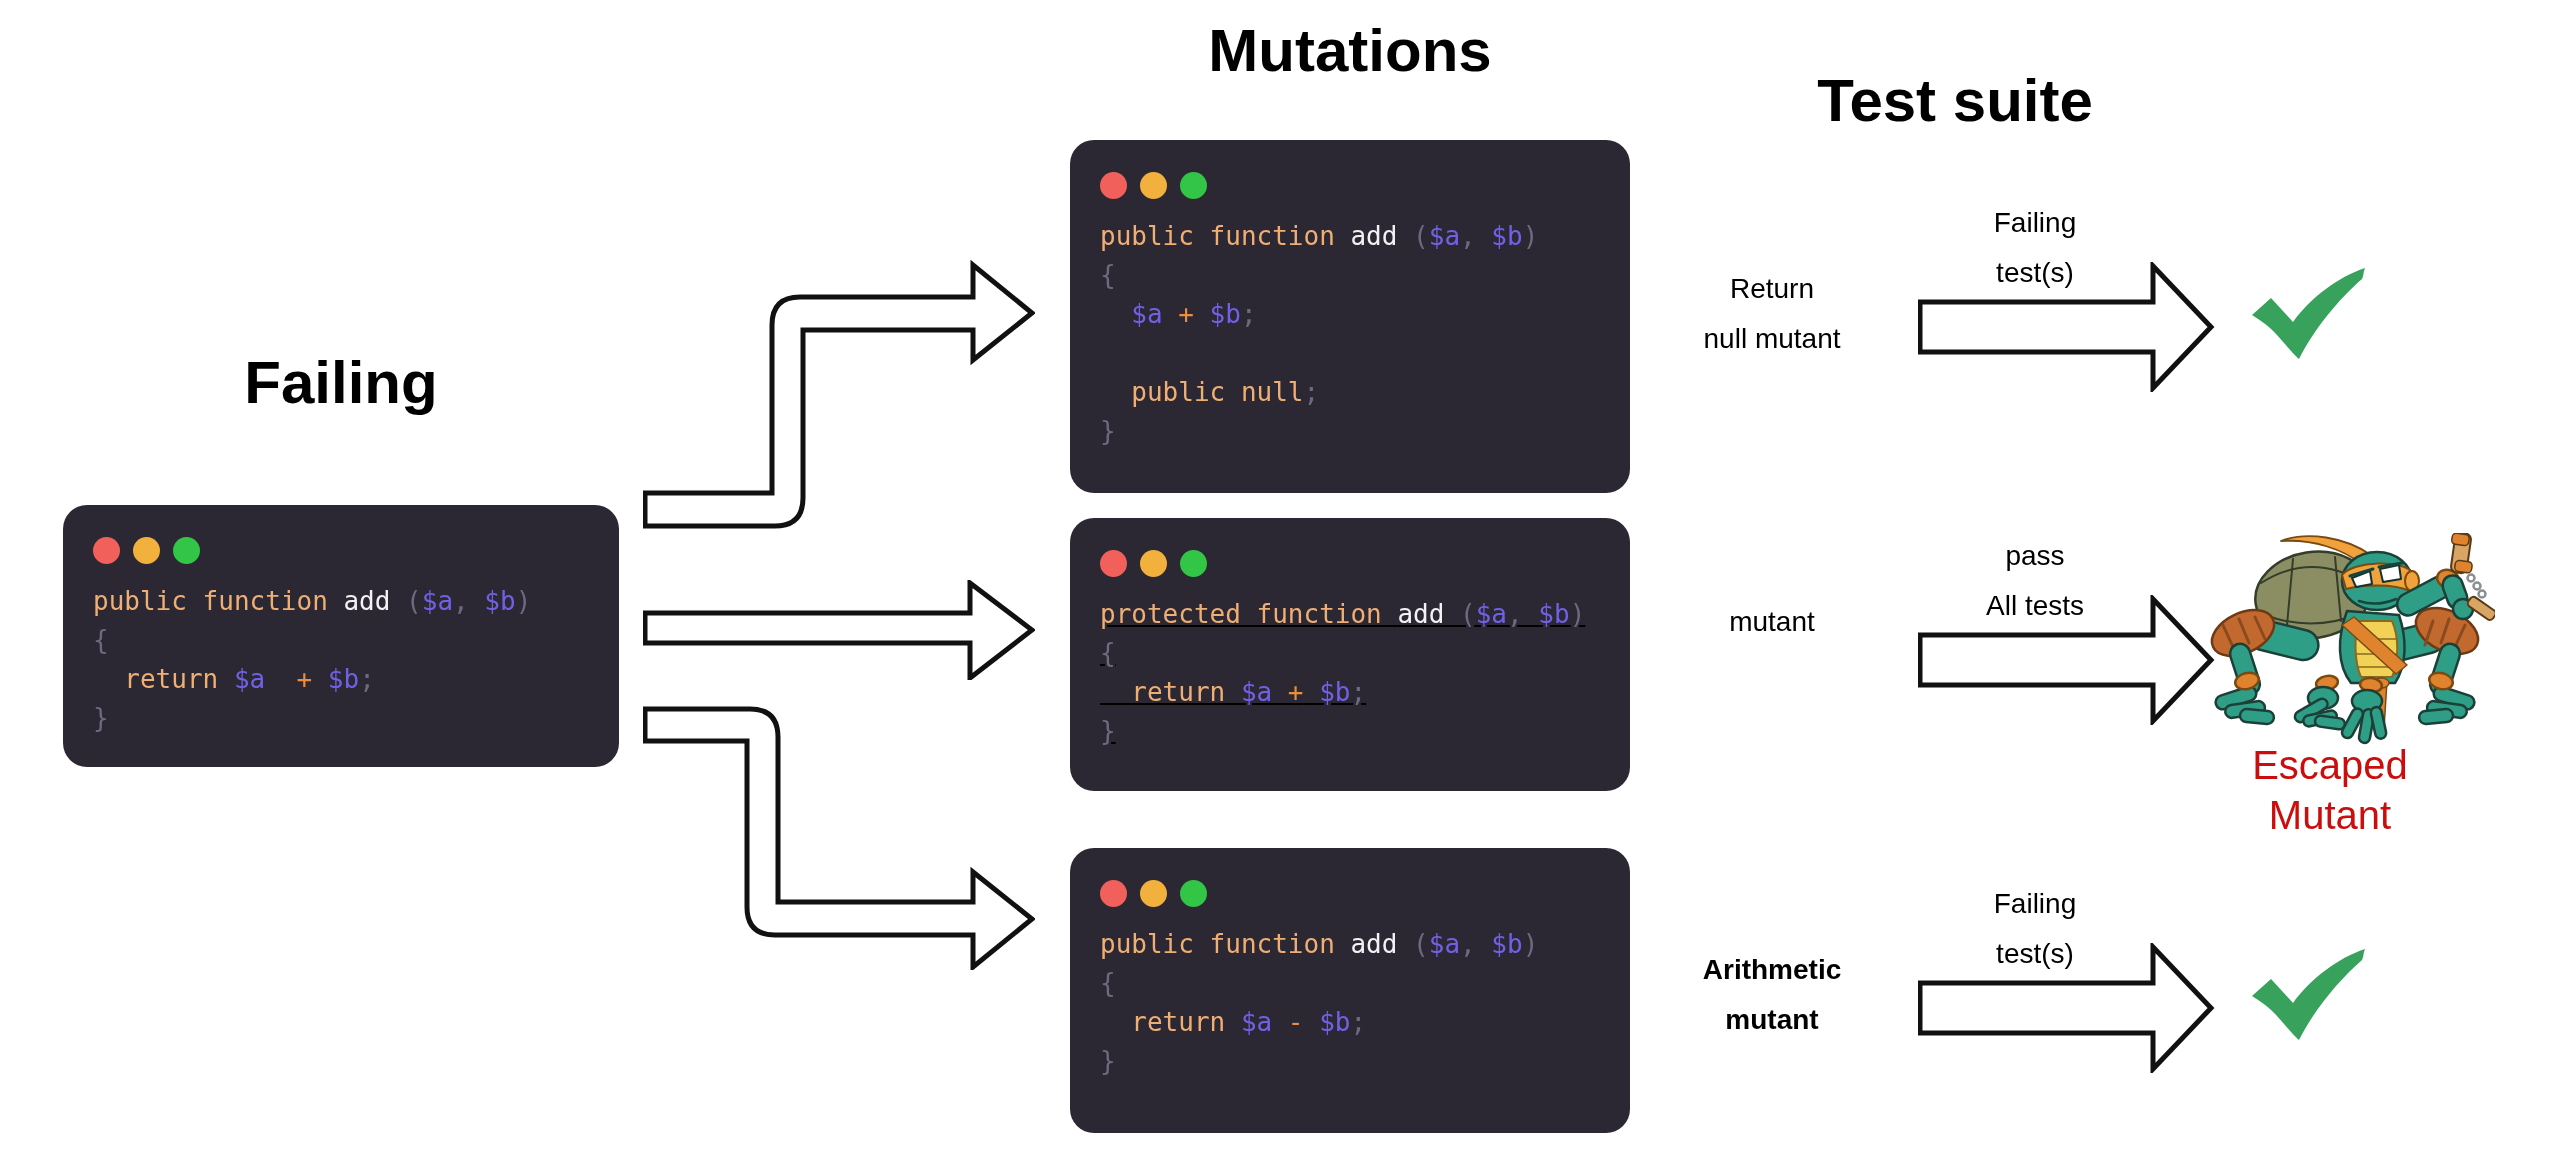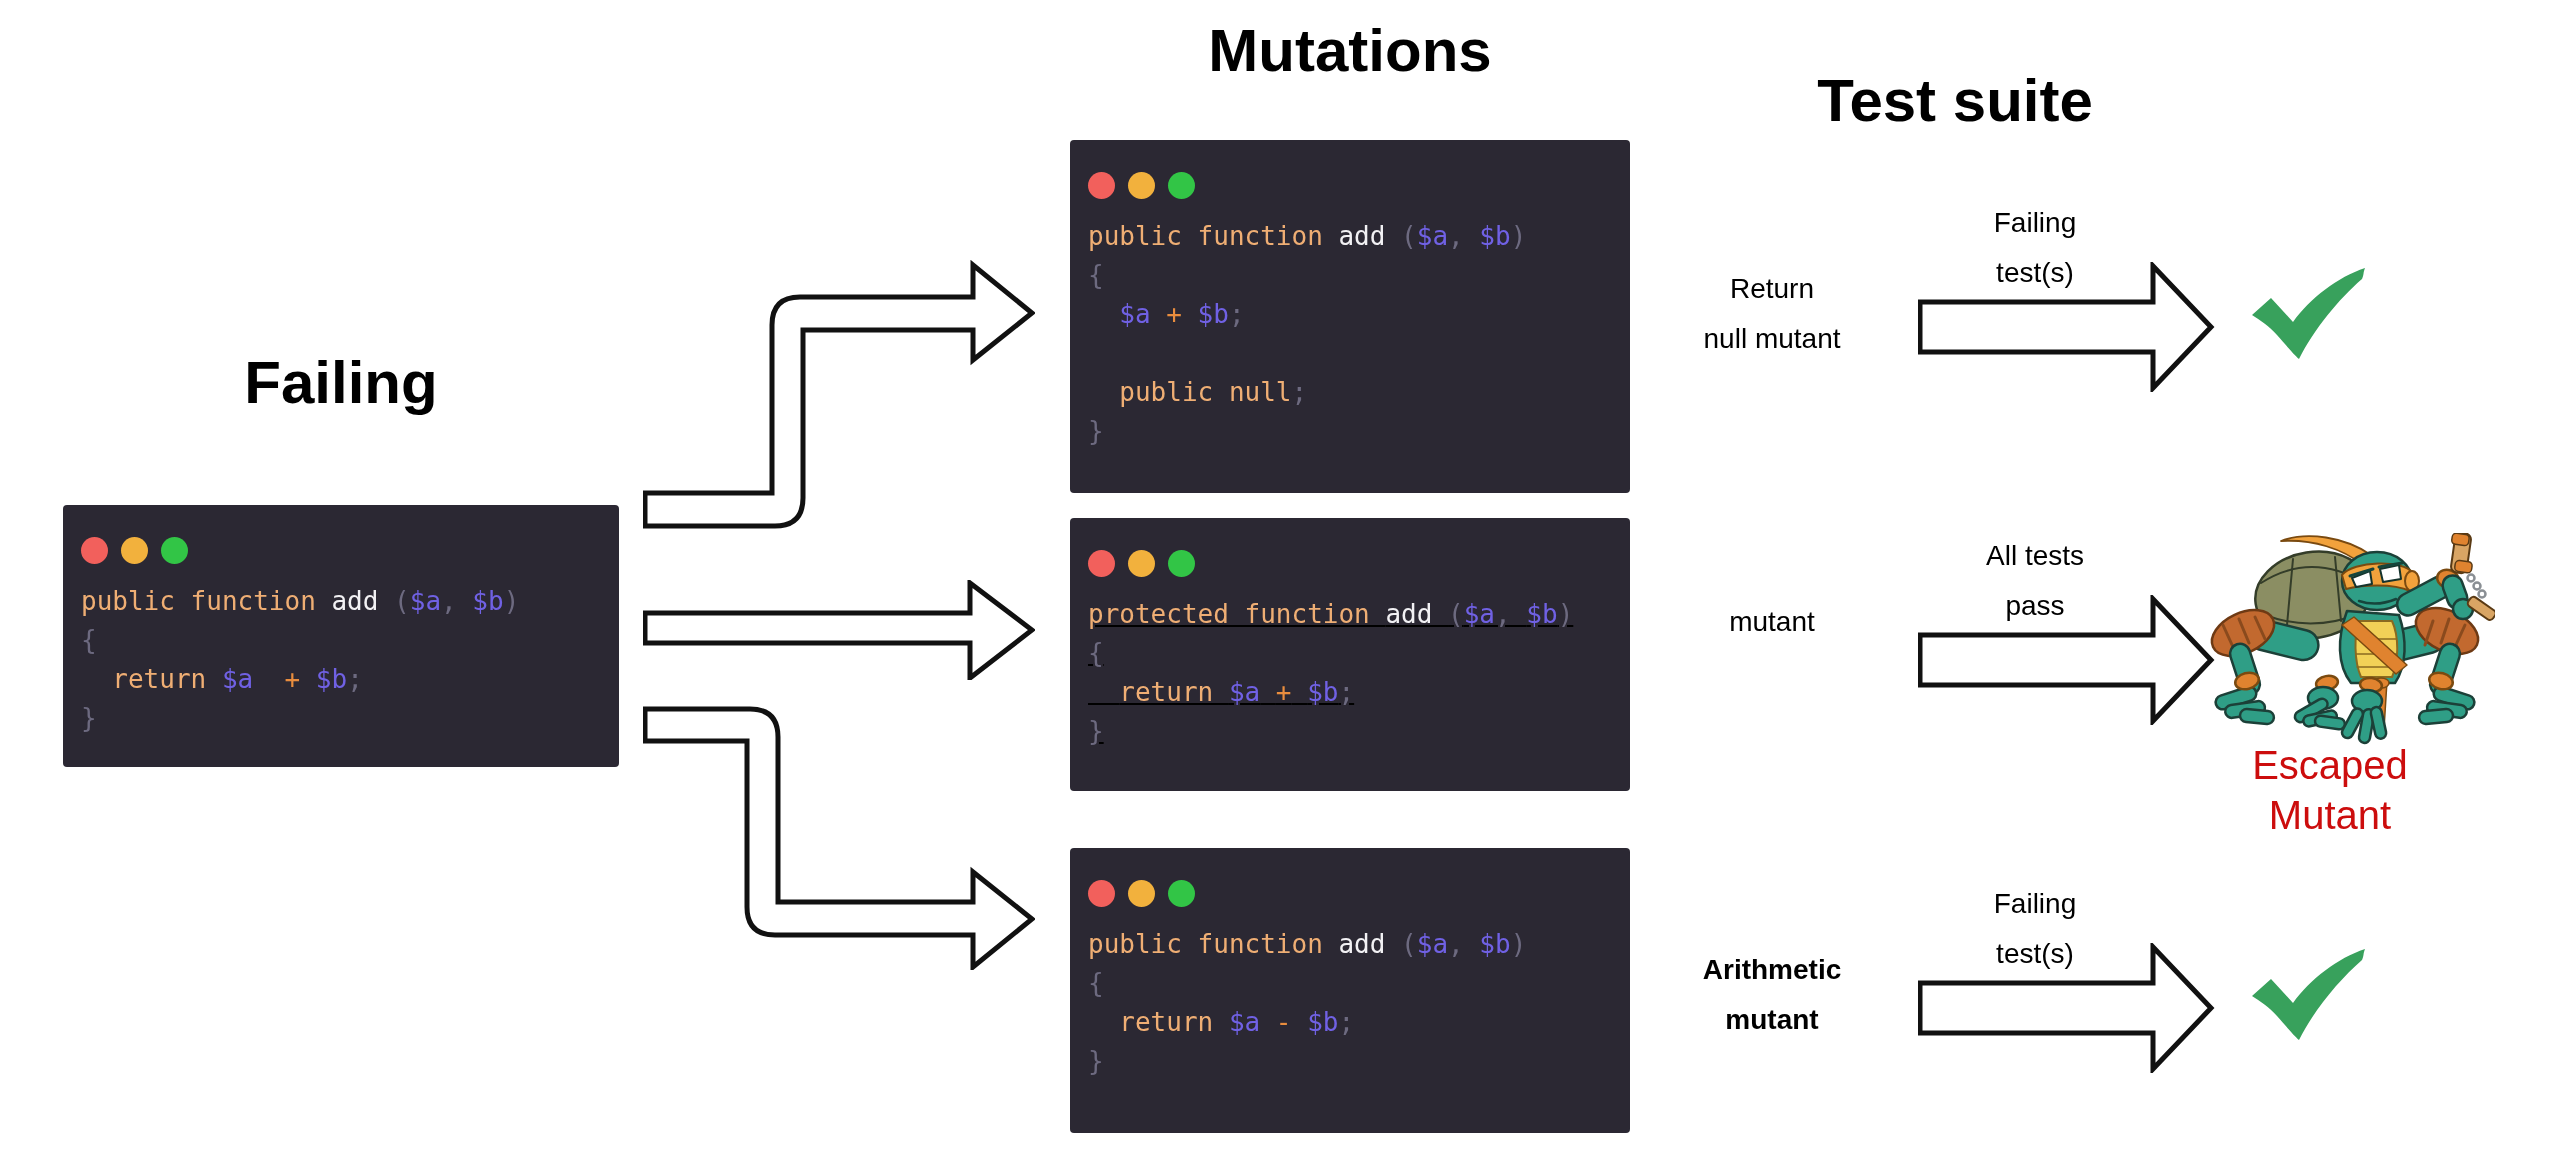"public function add ($a, $b)" .code-window { border-radius: 4px -> 24px; padding: 32px 18px -> 32px 30px }
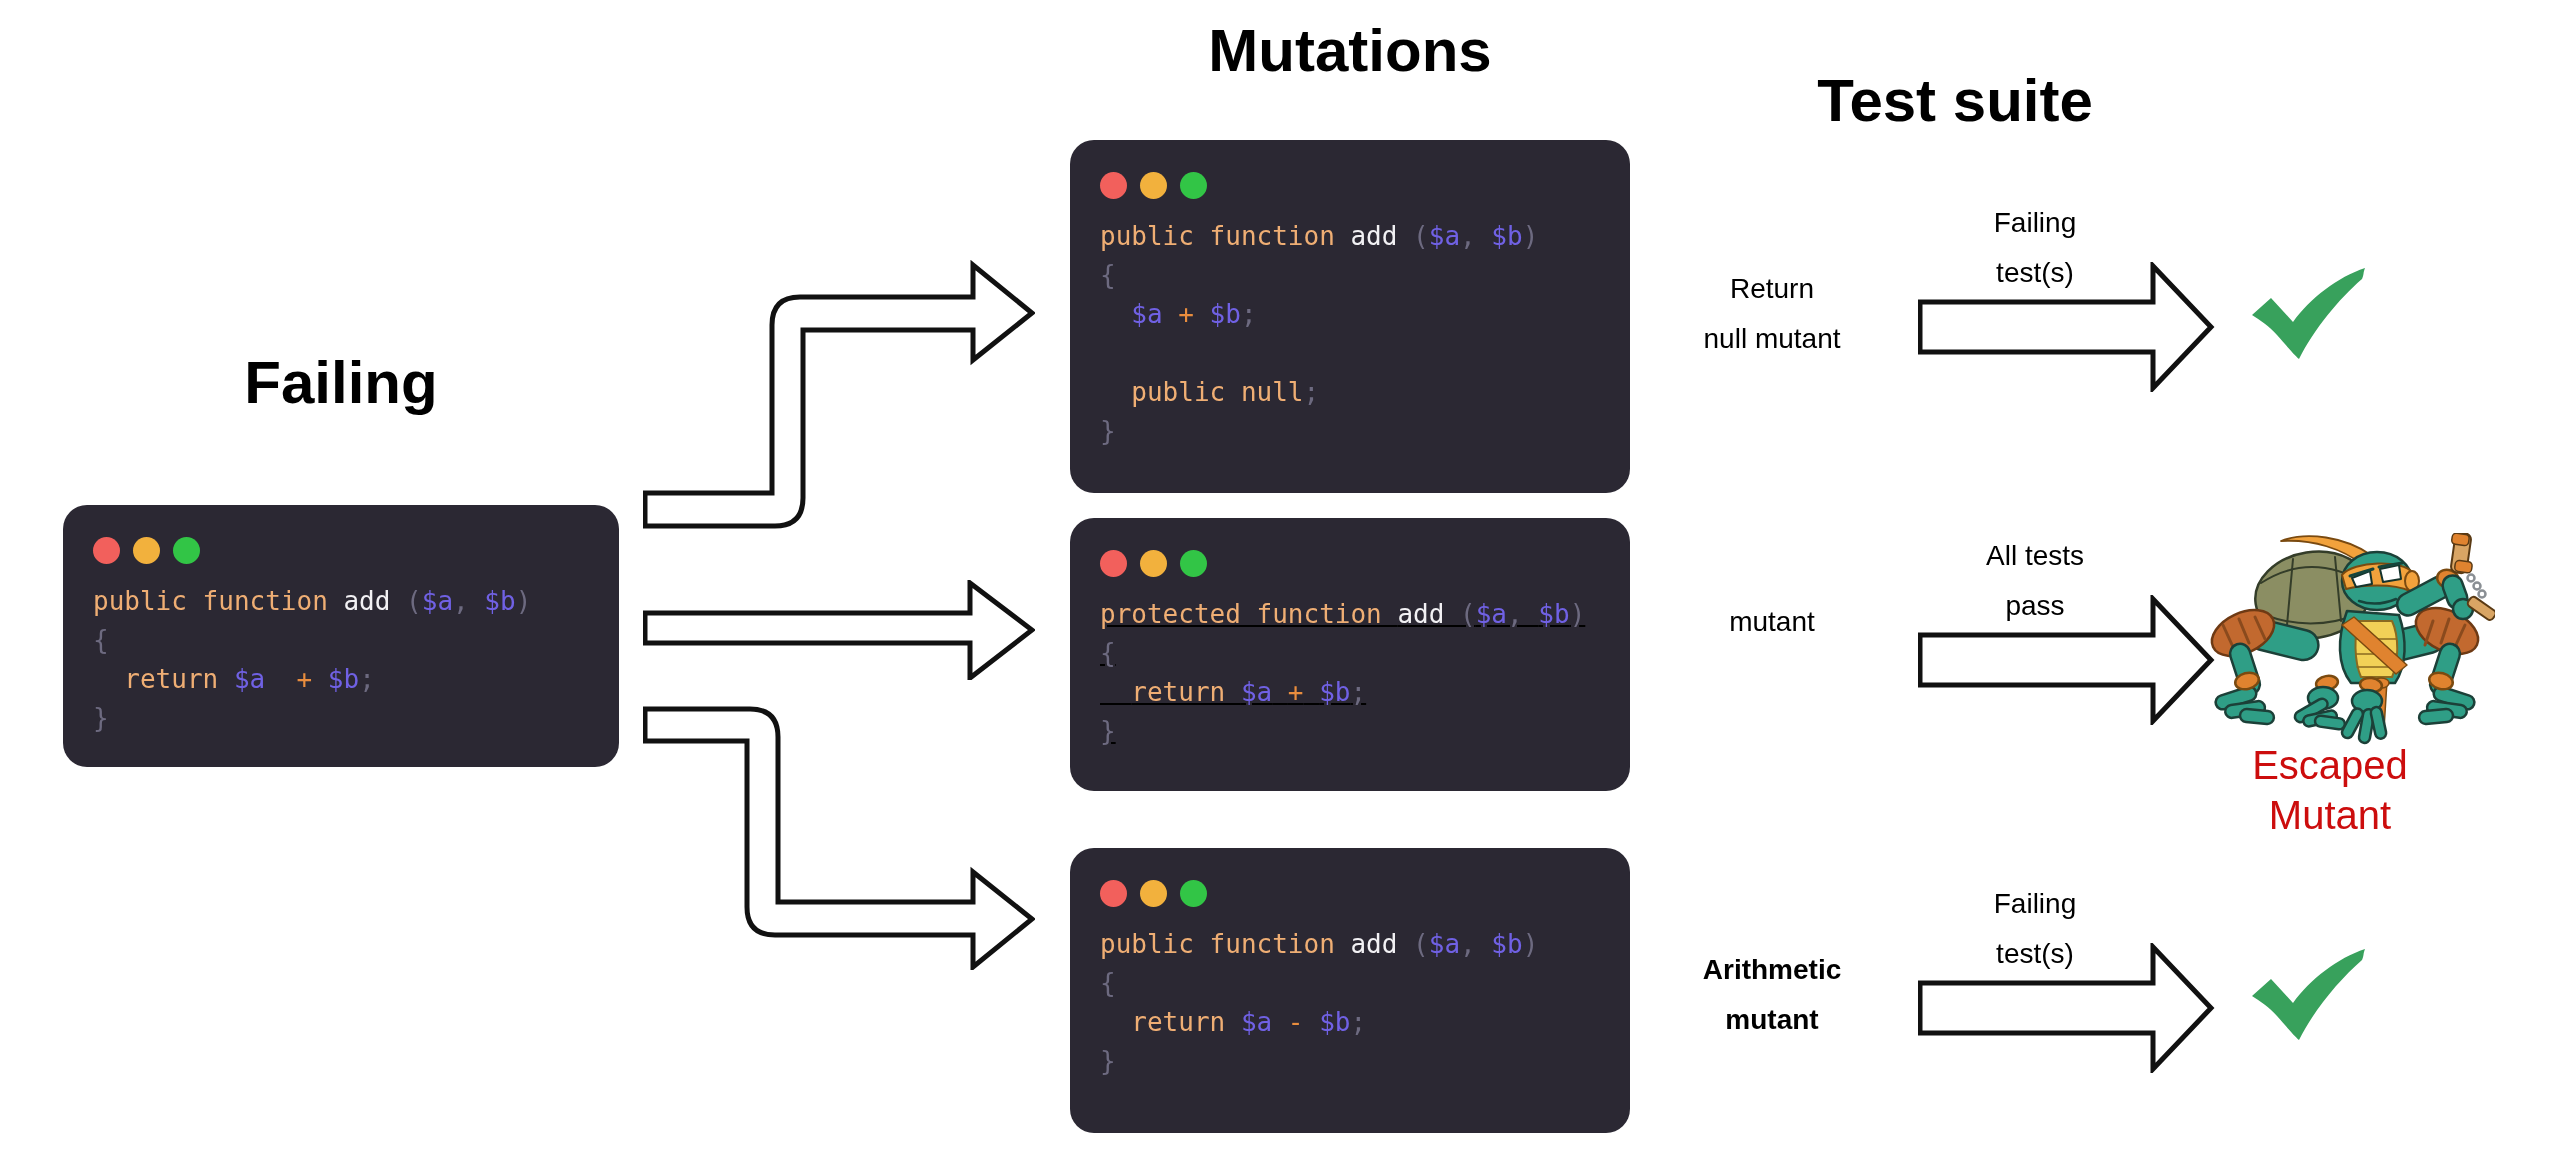"All tests" div { order: before "pass" -> after "pass" }
